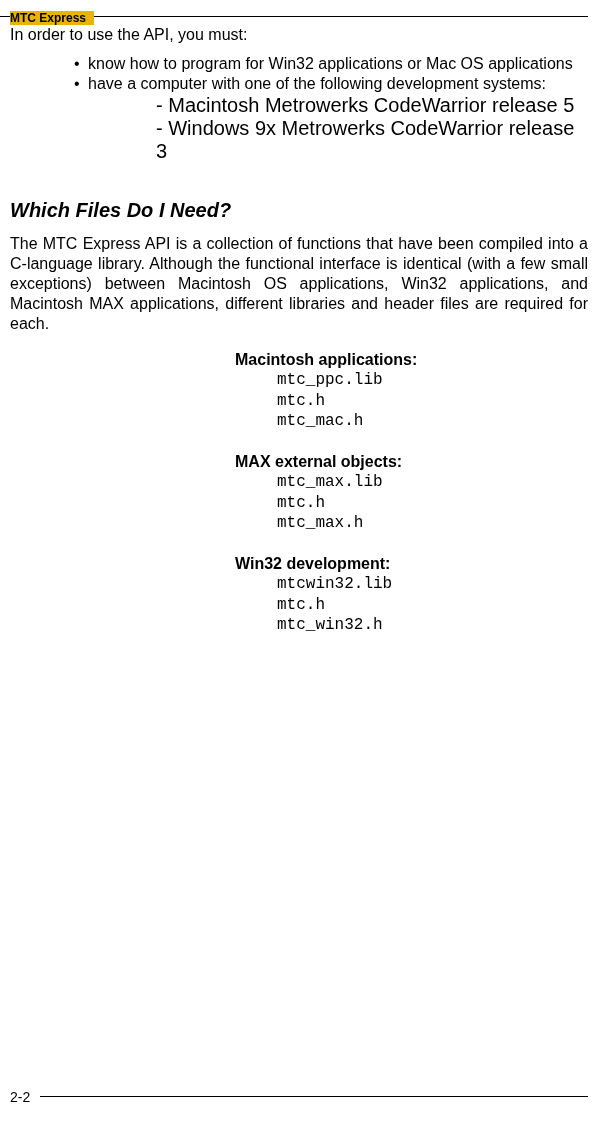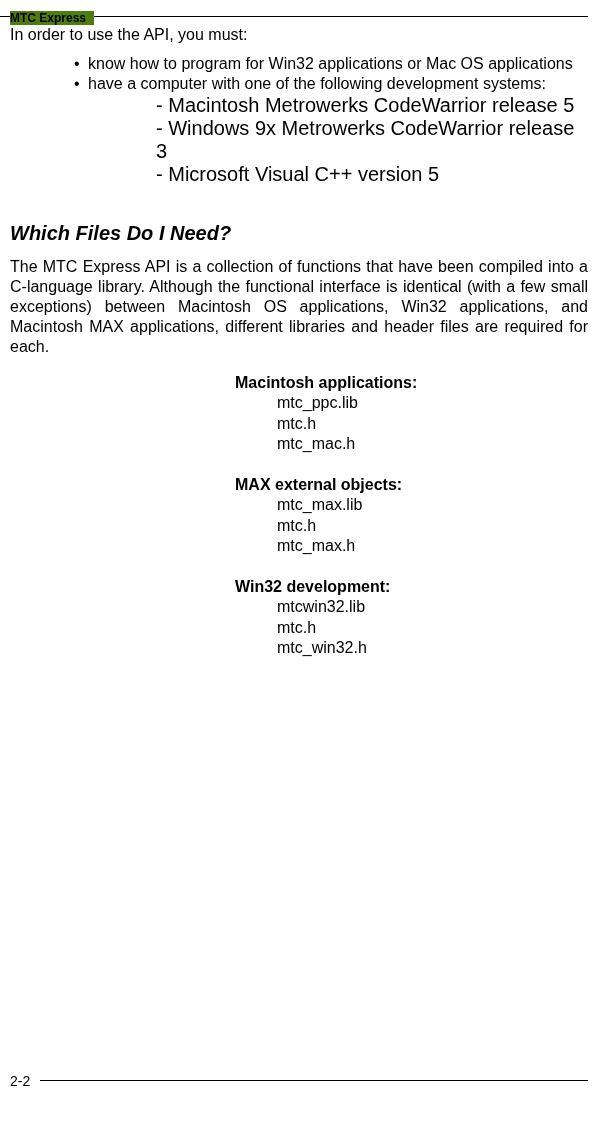"MTC Express" .running-head-text { background: #4d7c0f -> #eab308 }
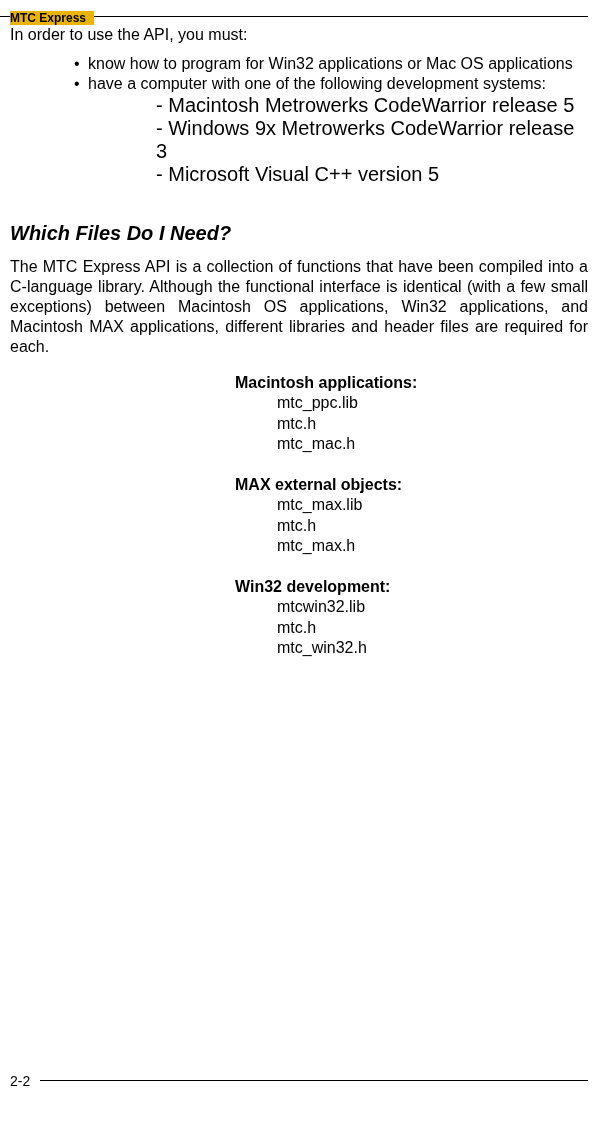"- Microsoft Visual C++ version" li { html: <li>- Microsoft Visual C++ version 5</li> -> none }
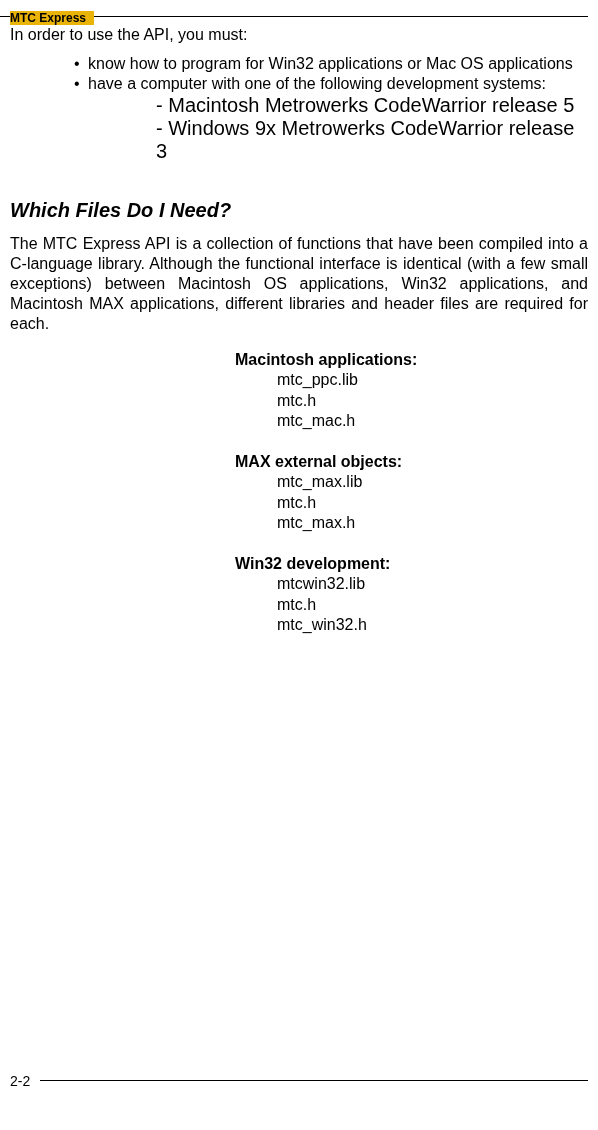"mtc_ppc.lib" .files-list { font-family: none -> Liberation Mono, monospace }
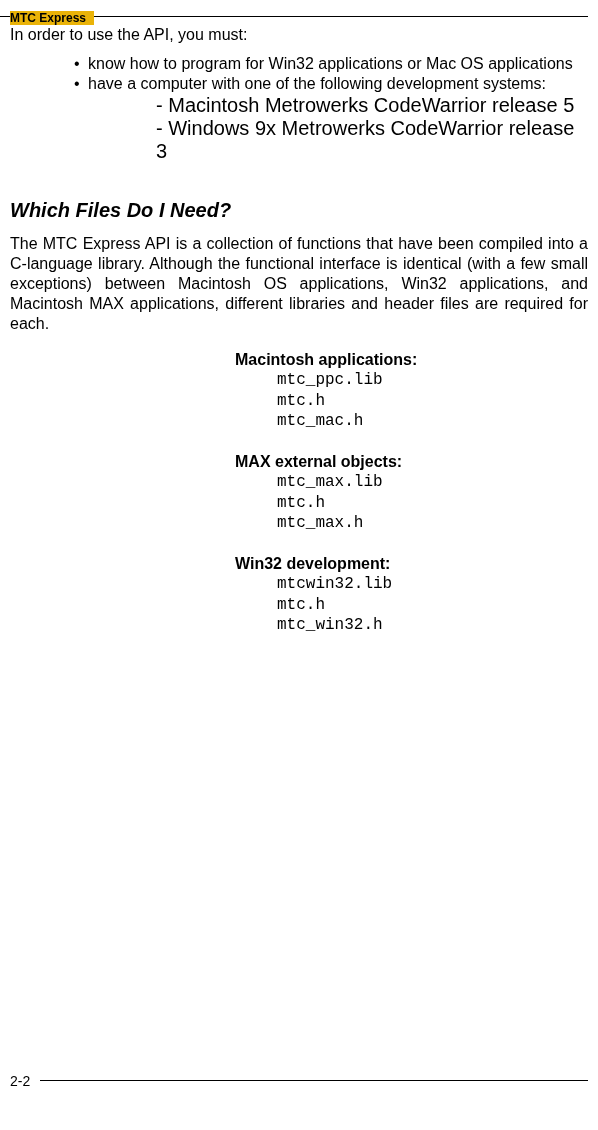"2-2" .footer { bottom: 40px -> 24px }
